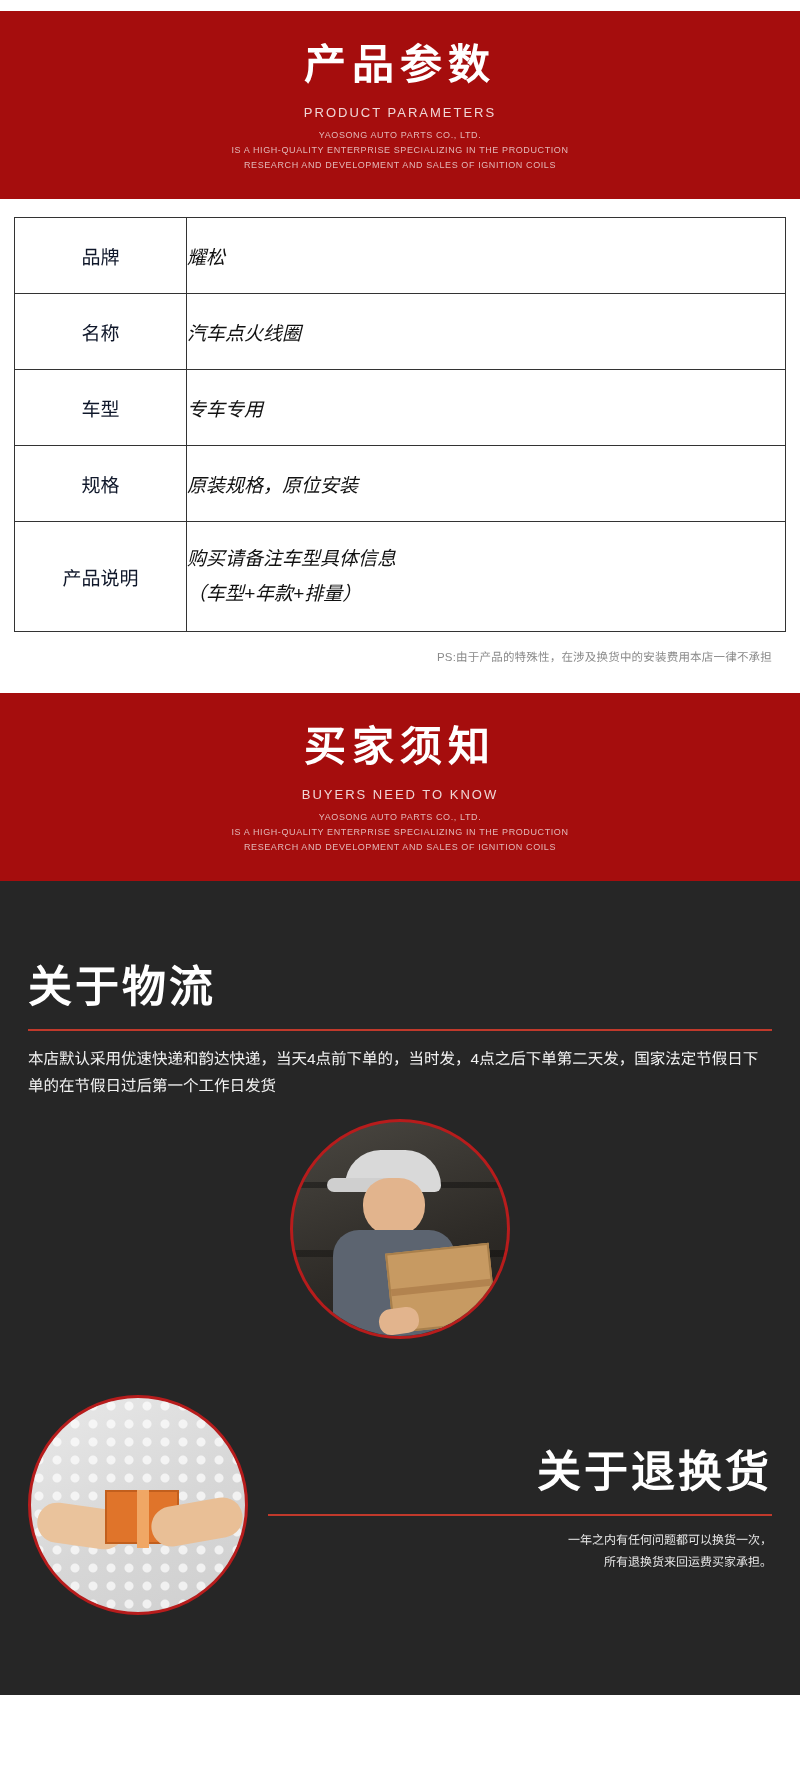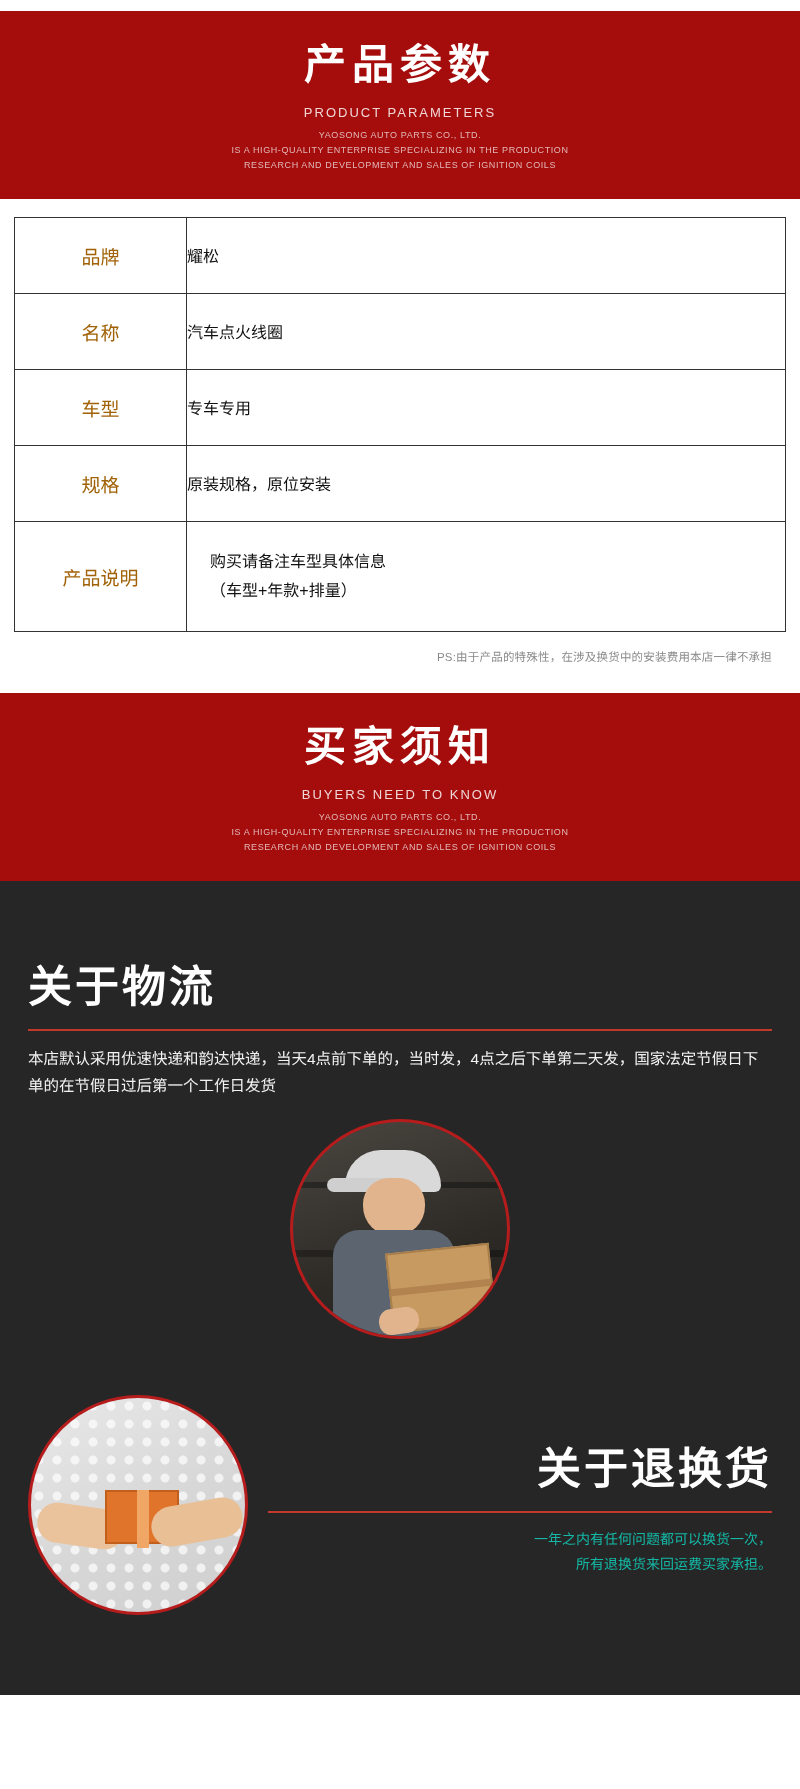"品牌" td.label { color: #a16207 -> #0f172a }
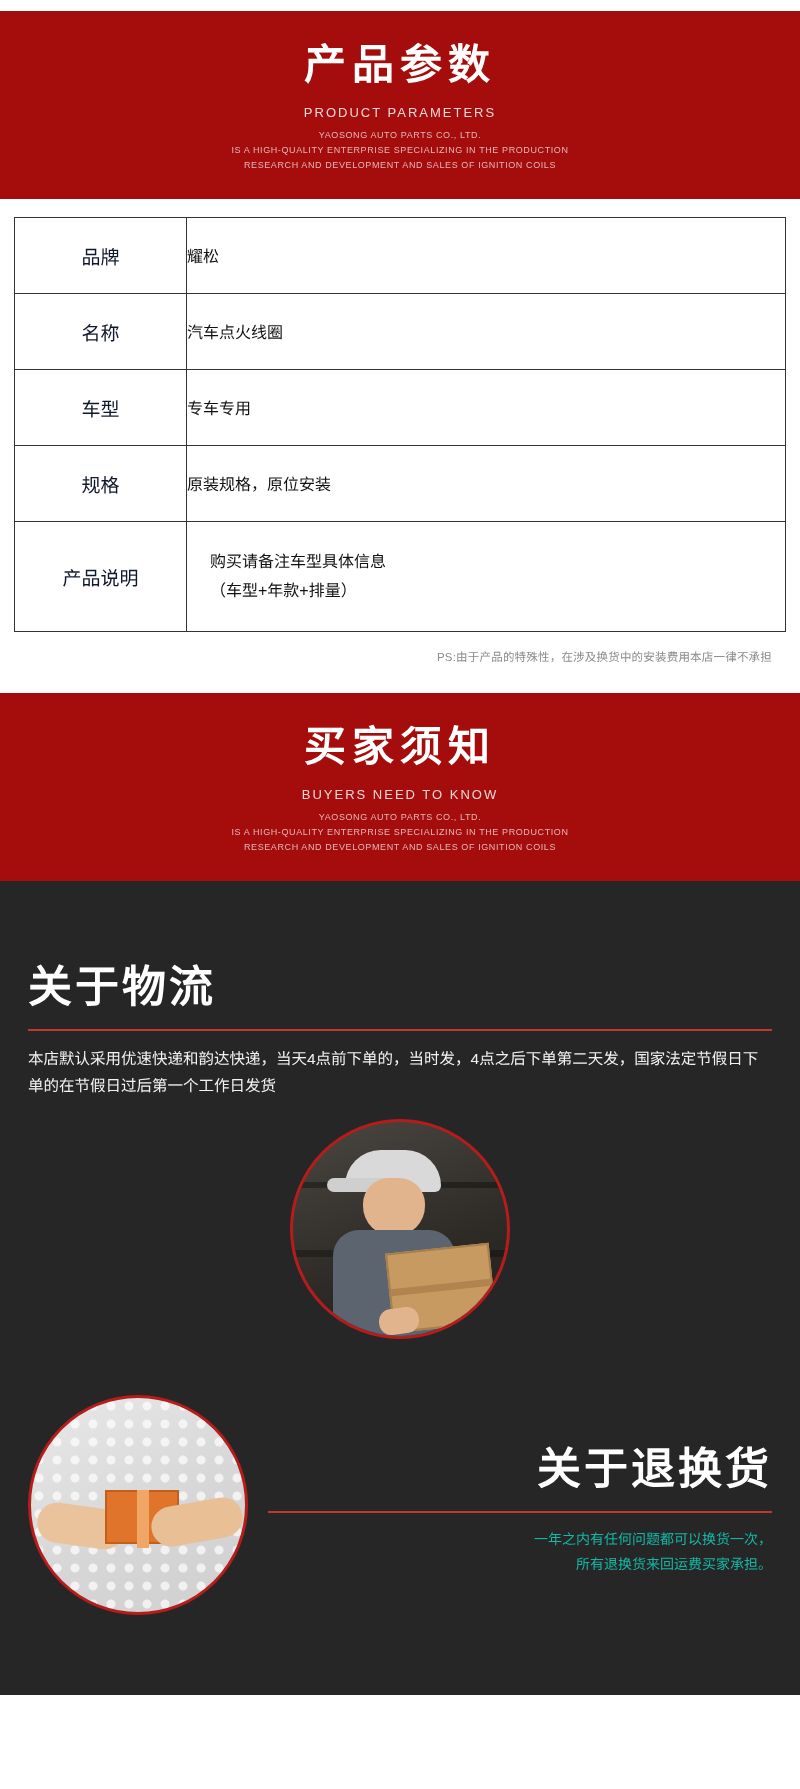"耀松" td.value { font-size: 16px -> 19px; font-style: none -> italic }
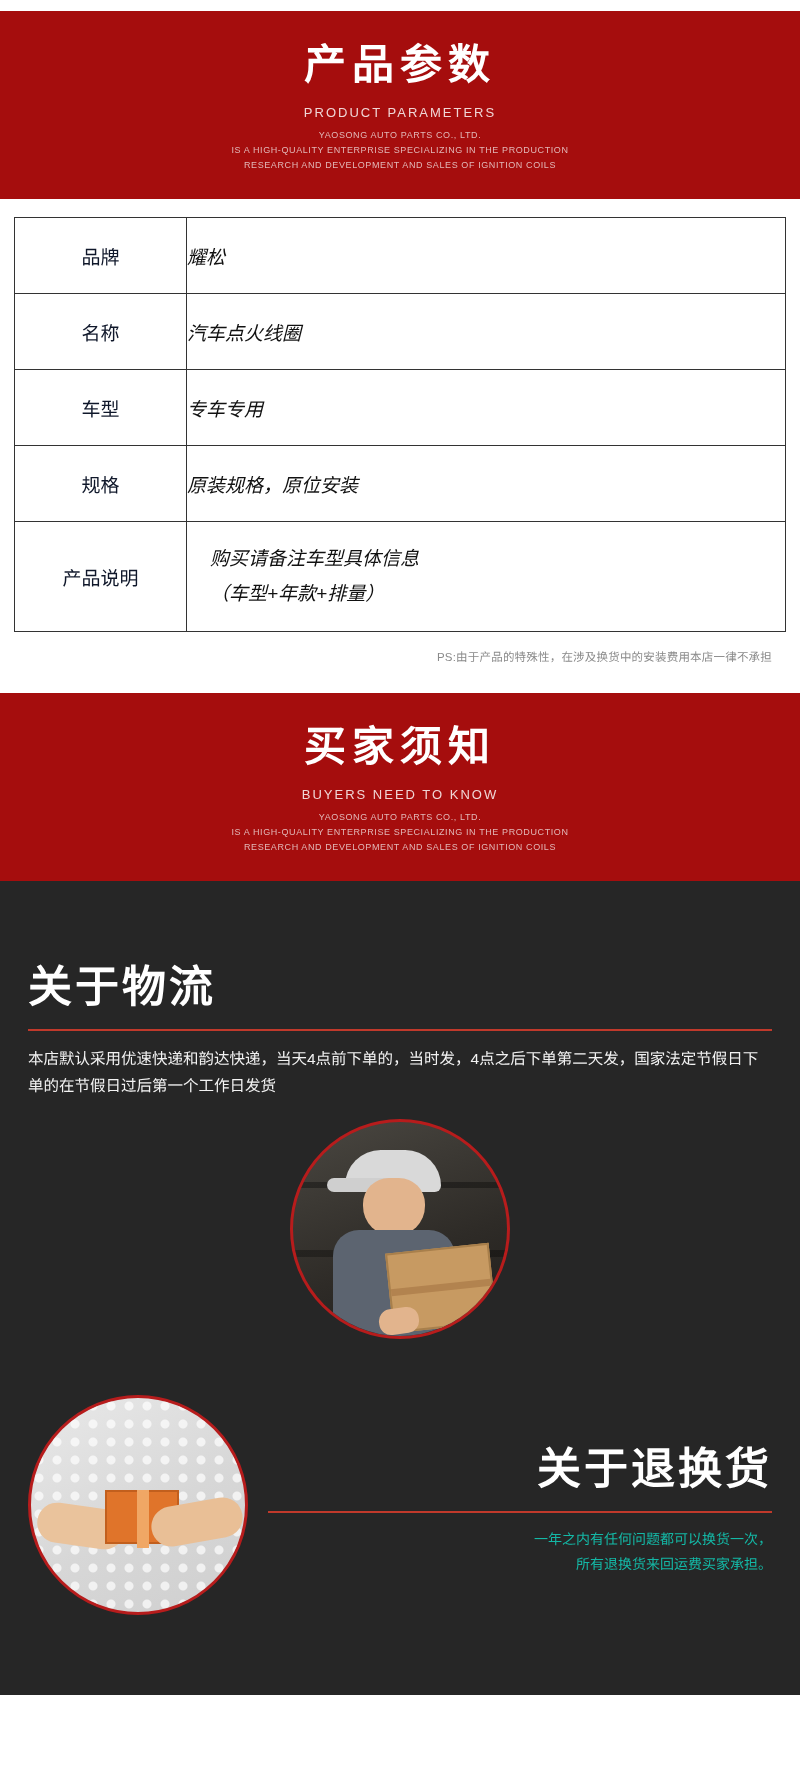"购买请备注车型具体信息" td.value .vline { margin-left: 23px -> none }
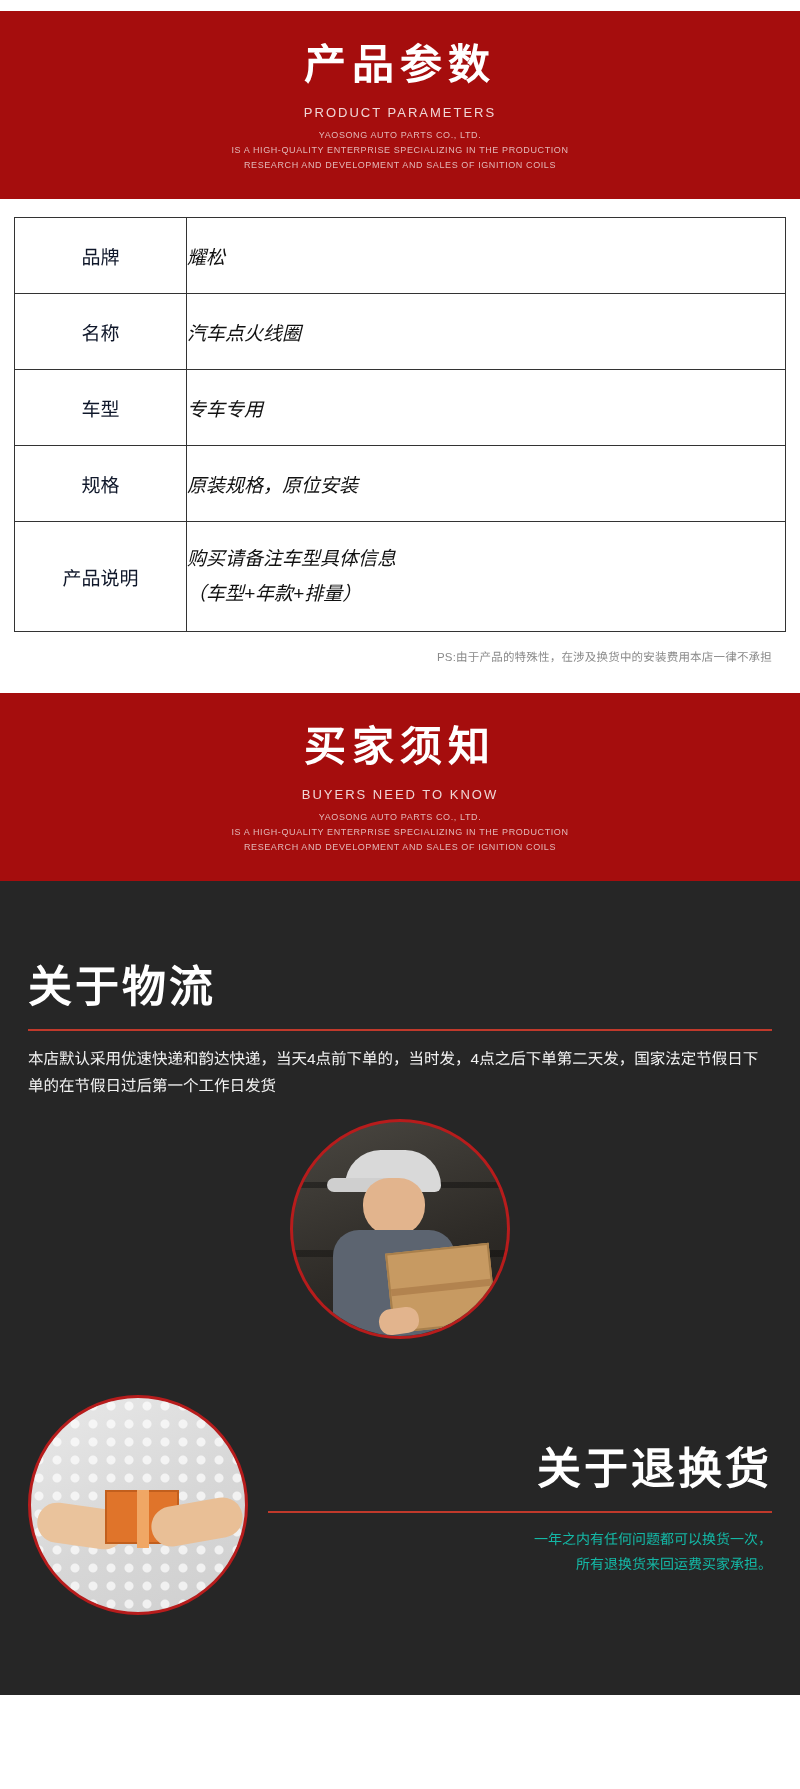"一年之内有任何问题都可以换货一次，" .return-body { color: #14b8a6 -> #e5e5e5; font-size: 14px -> 12px }
